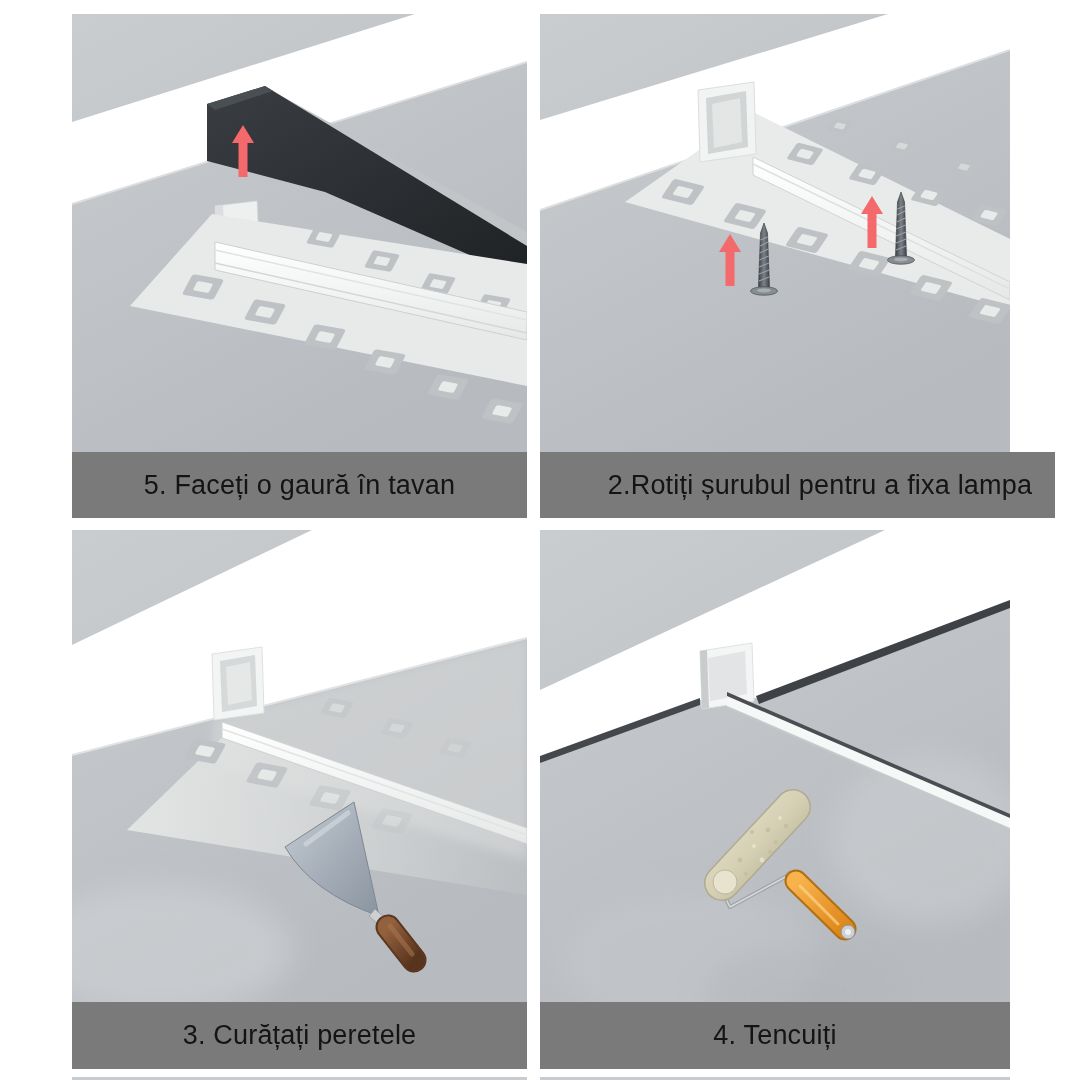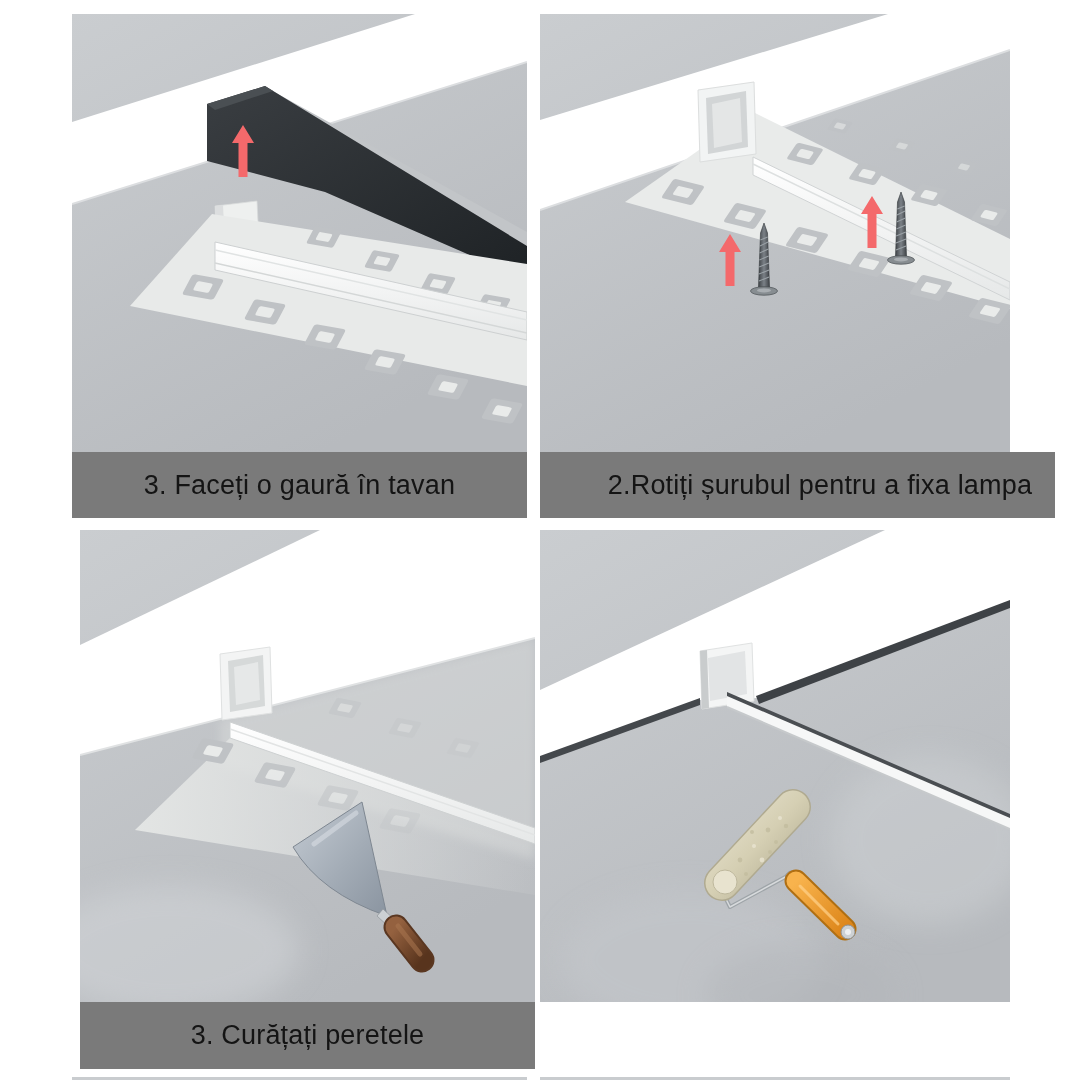"3. Faceți o gaură în" span { text: 3 -> 5 }
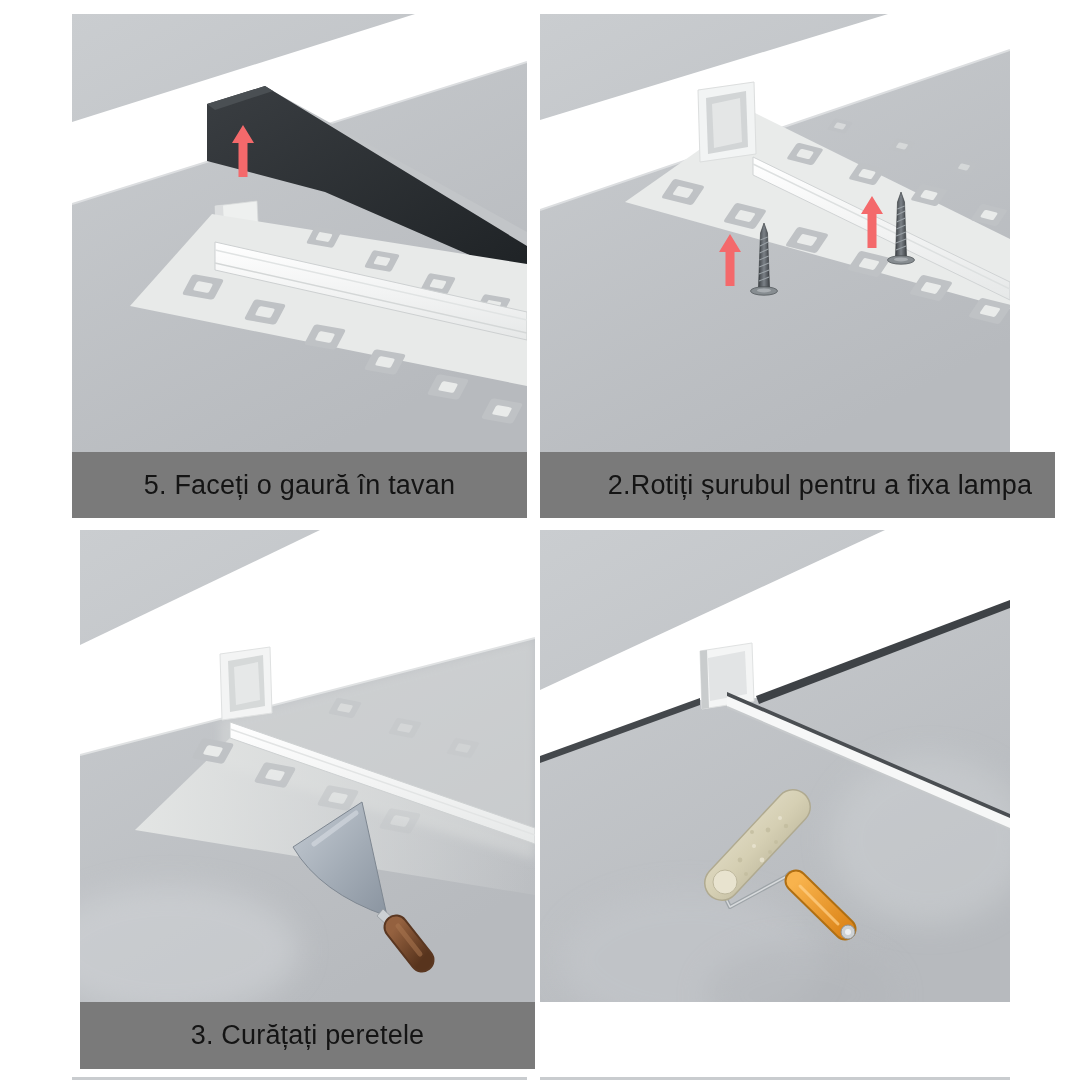"3. Curățați peretele" figure.panel { left: 80px -> 72px }
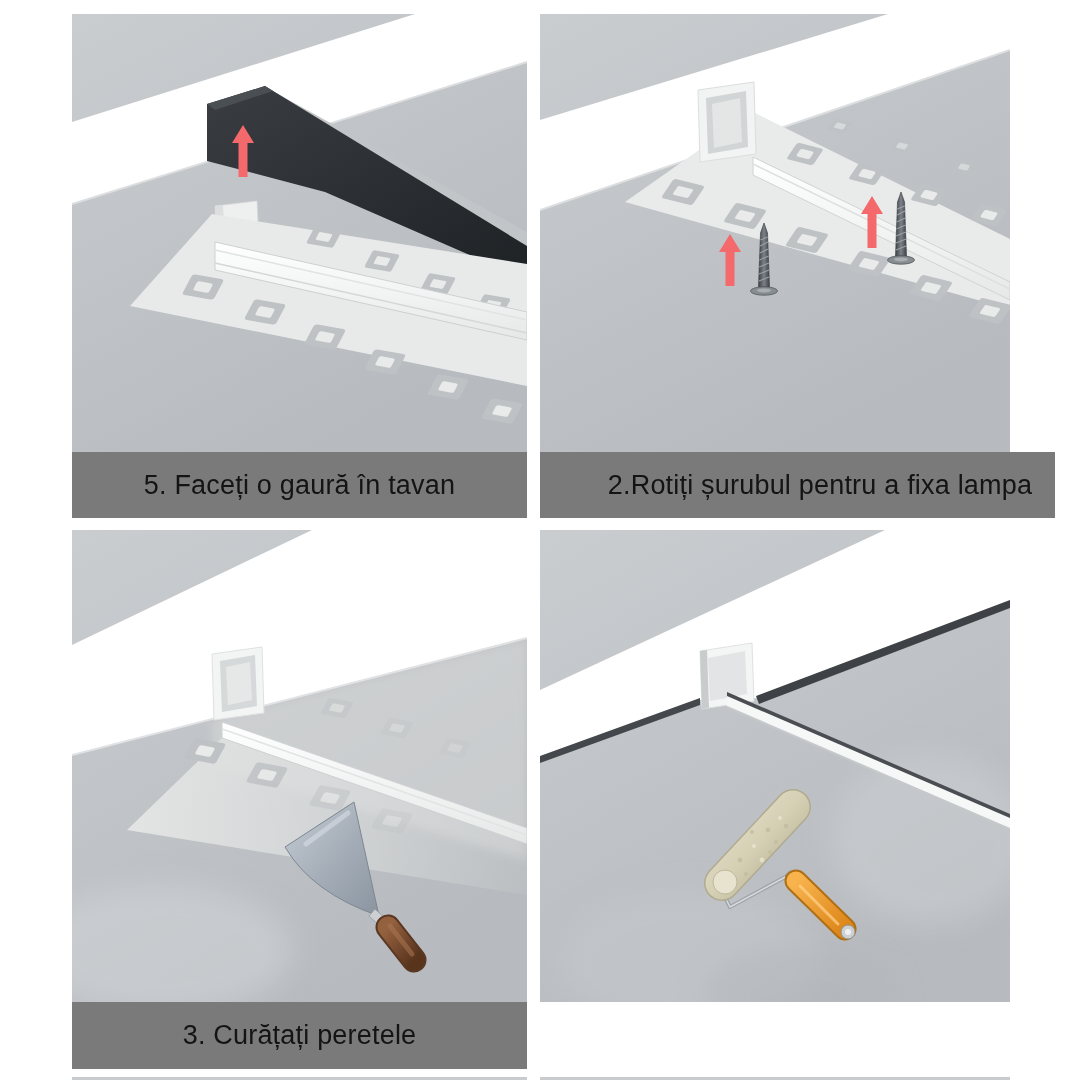"4. Tencuiți" figcaption.caption { html: none -> <figcaption> <span>4. Tencuiți</span> </figcaption> }
